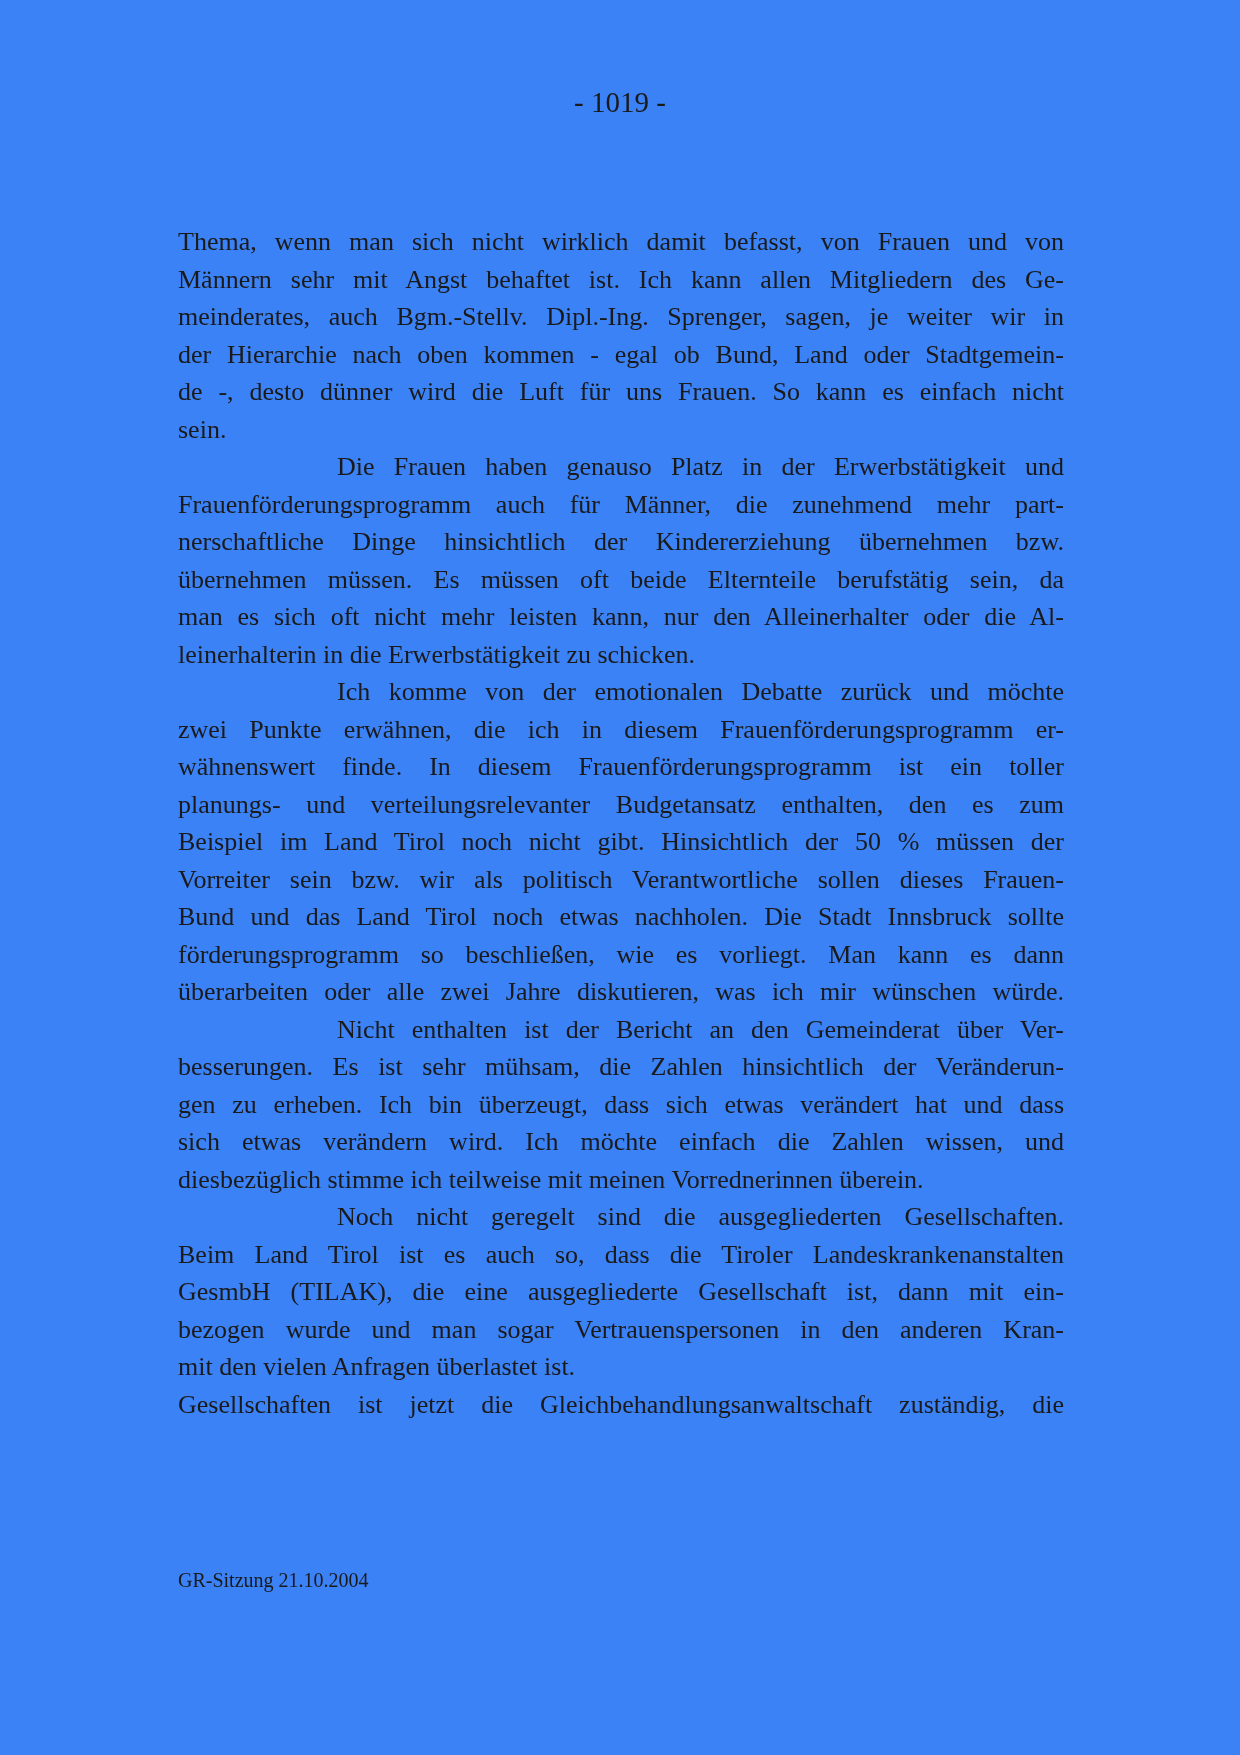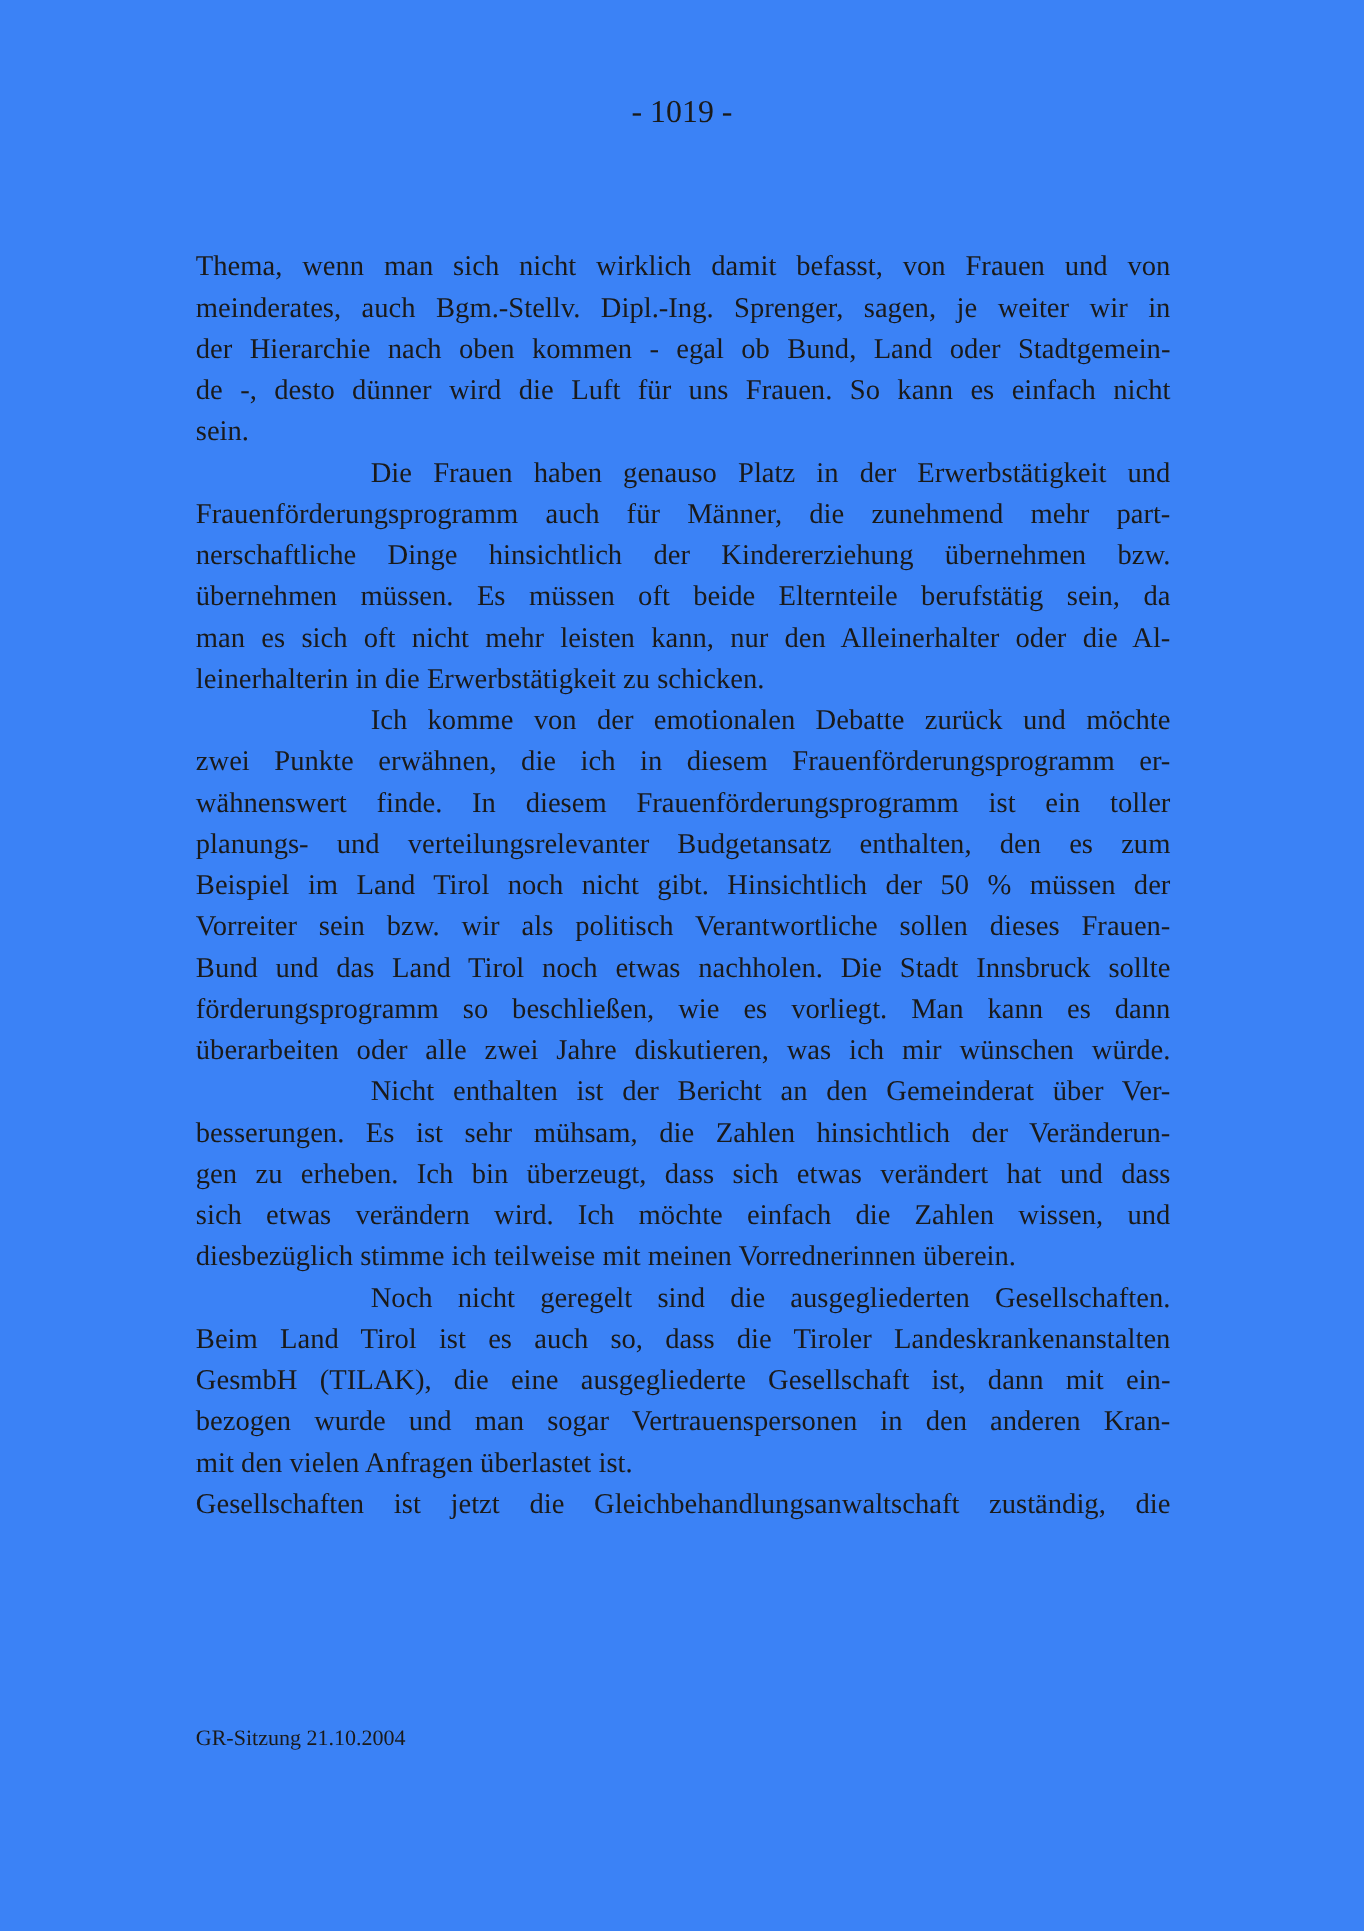"Männern sehr mit Angst behaftet" div.line { html: none -> <div>Männern sehr mit Angst behaftet ist. Ich kann allen Mitgliedern des Ge-</div> }
